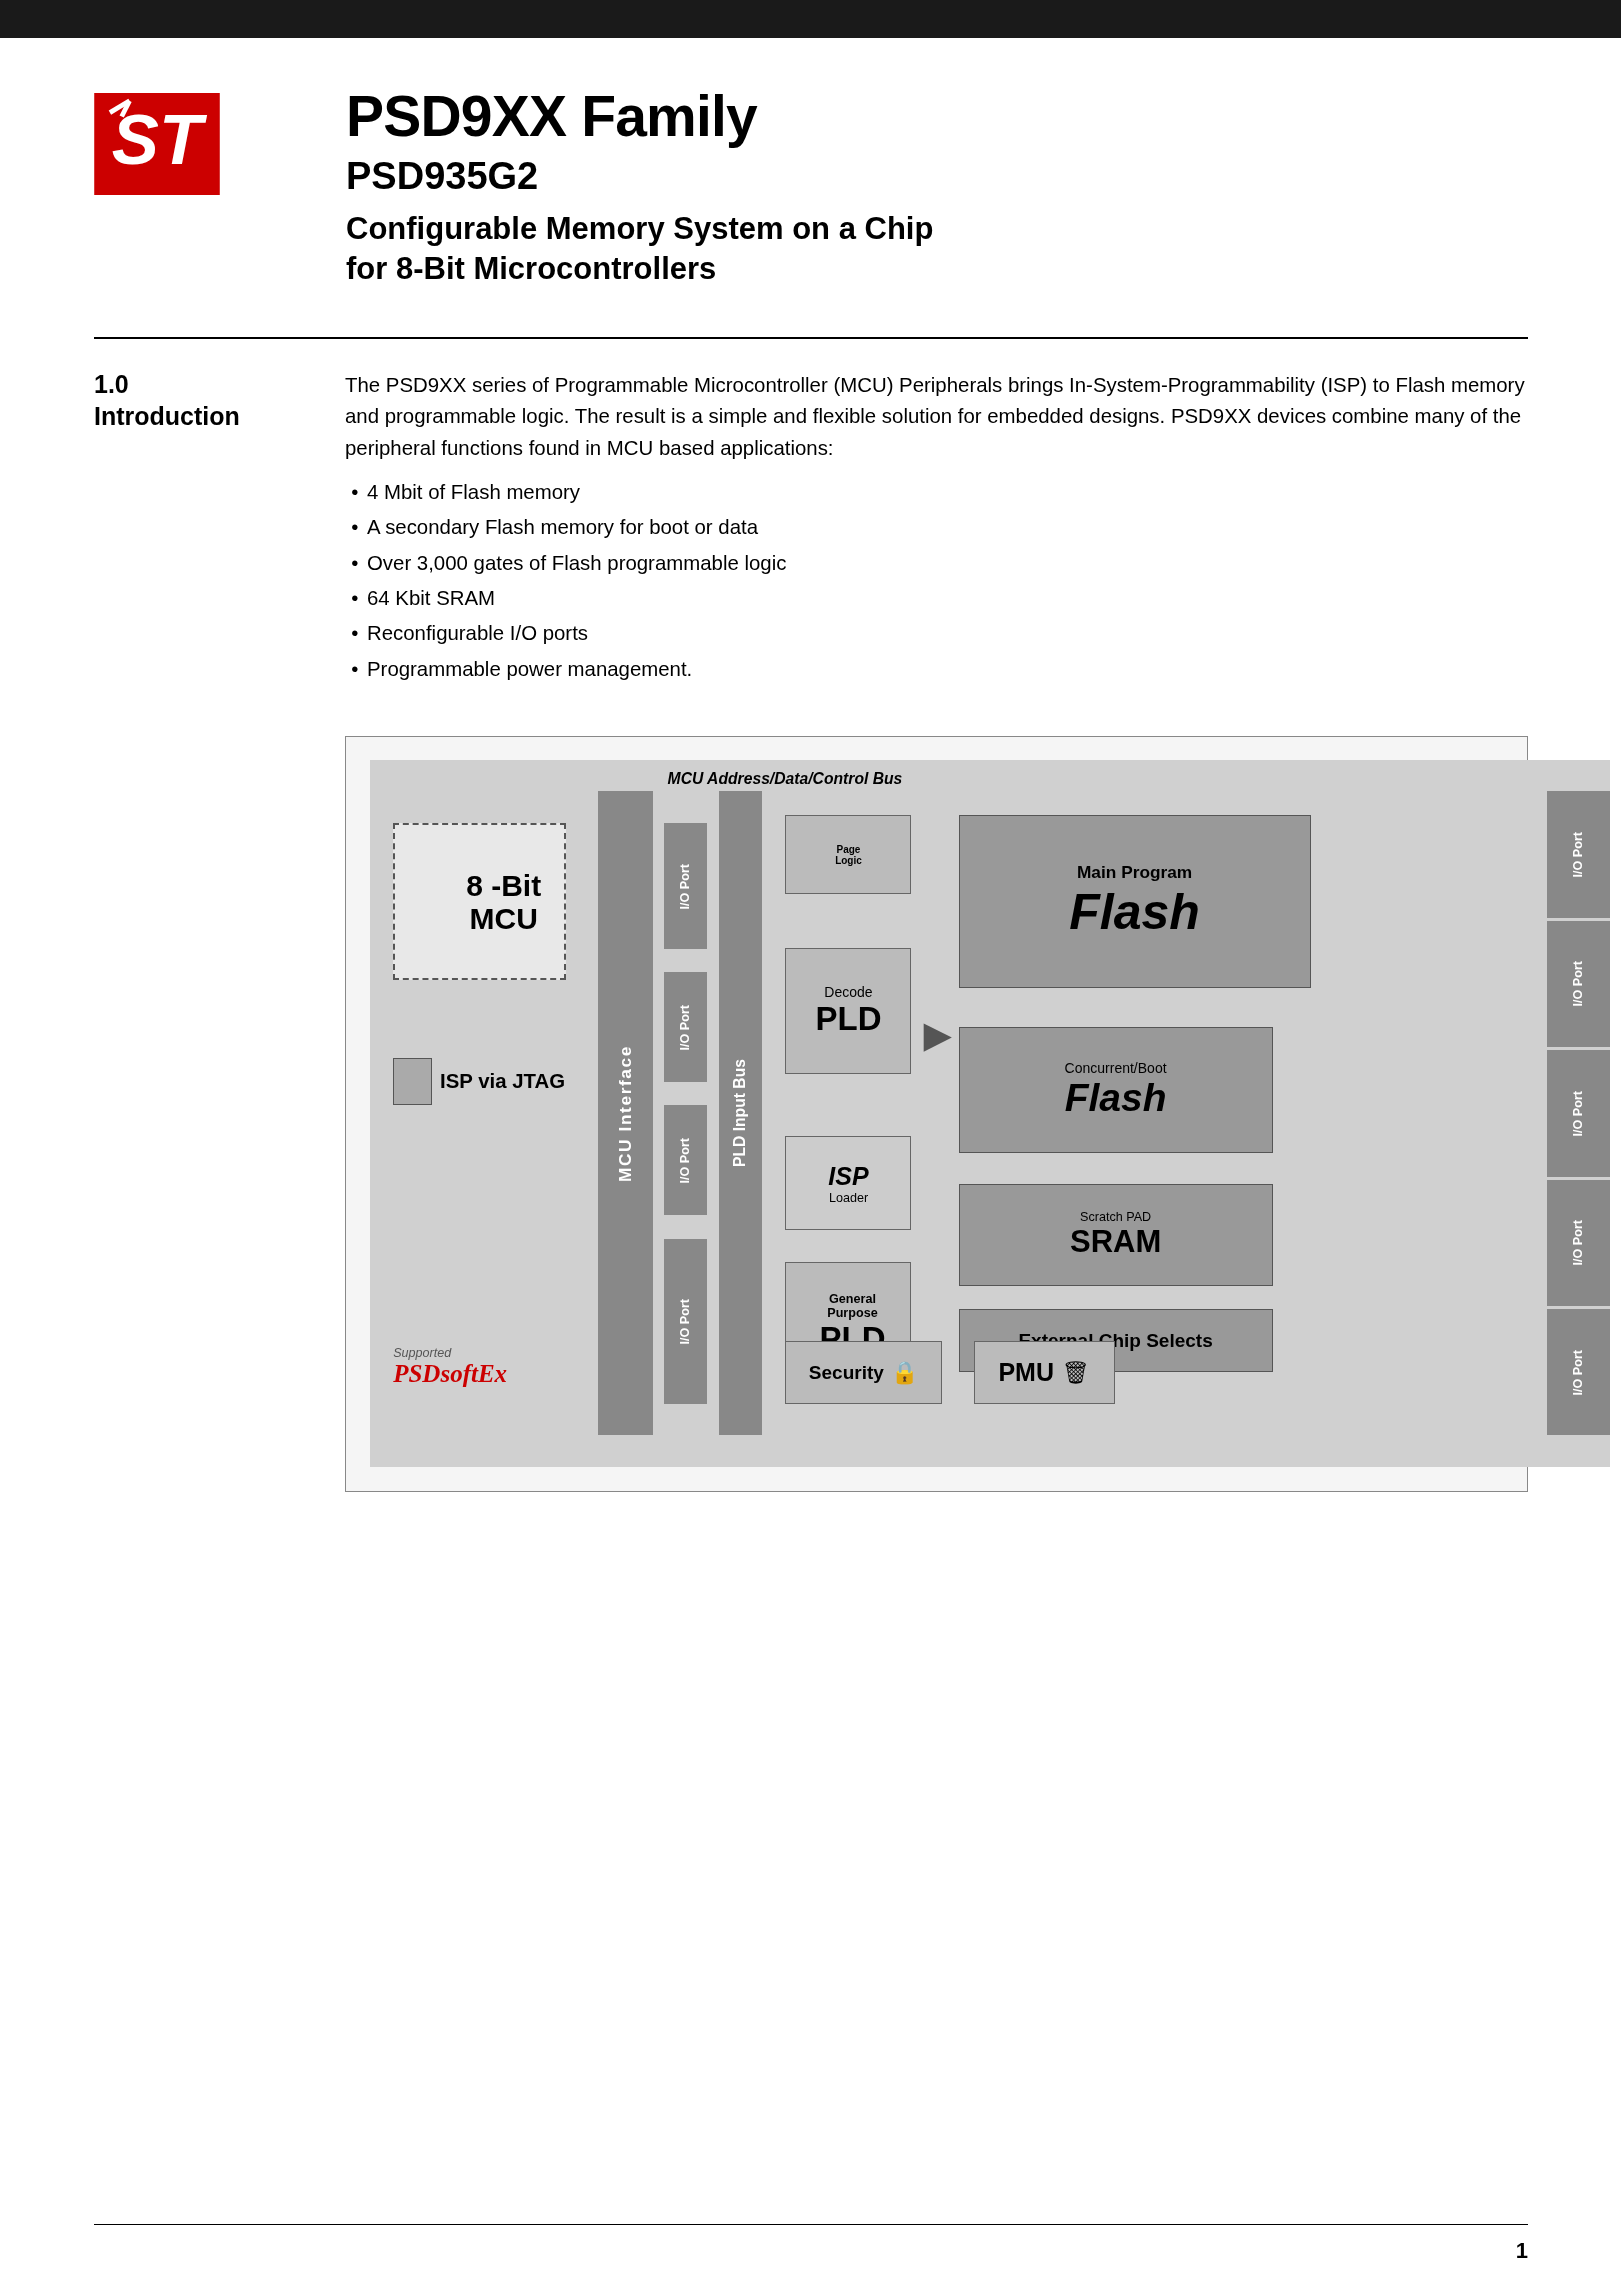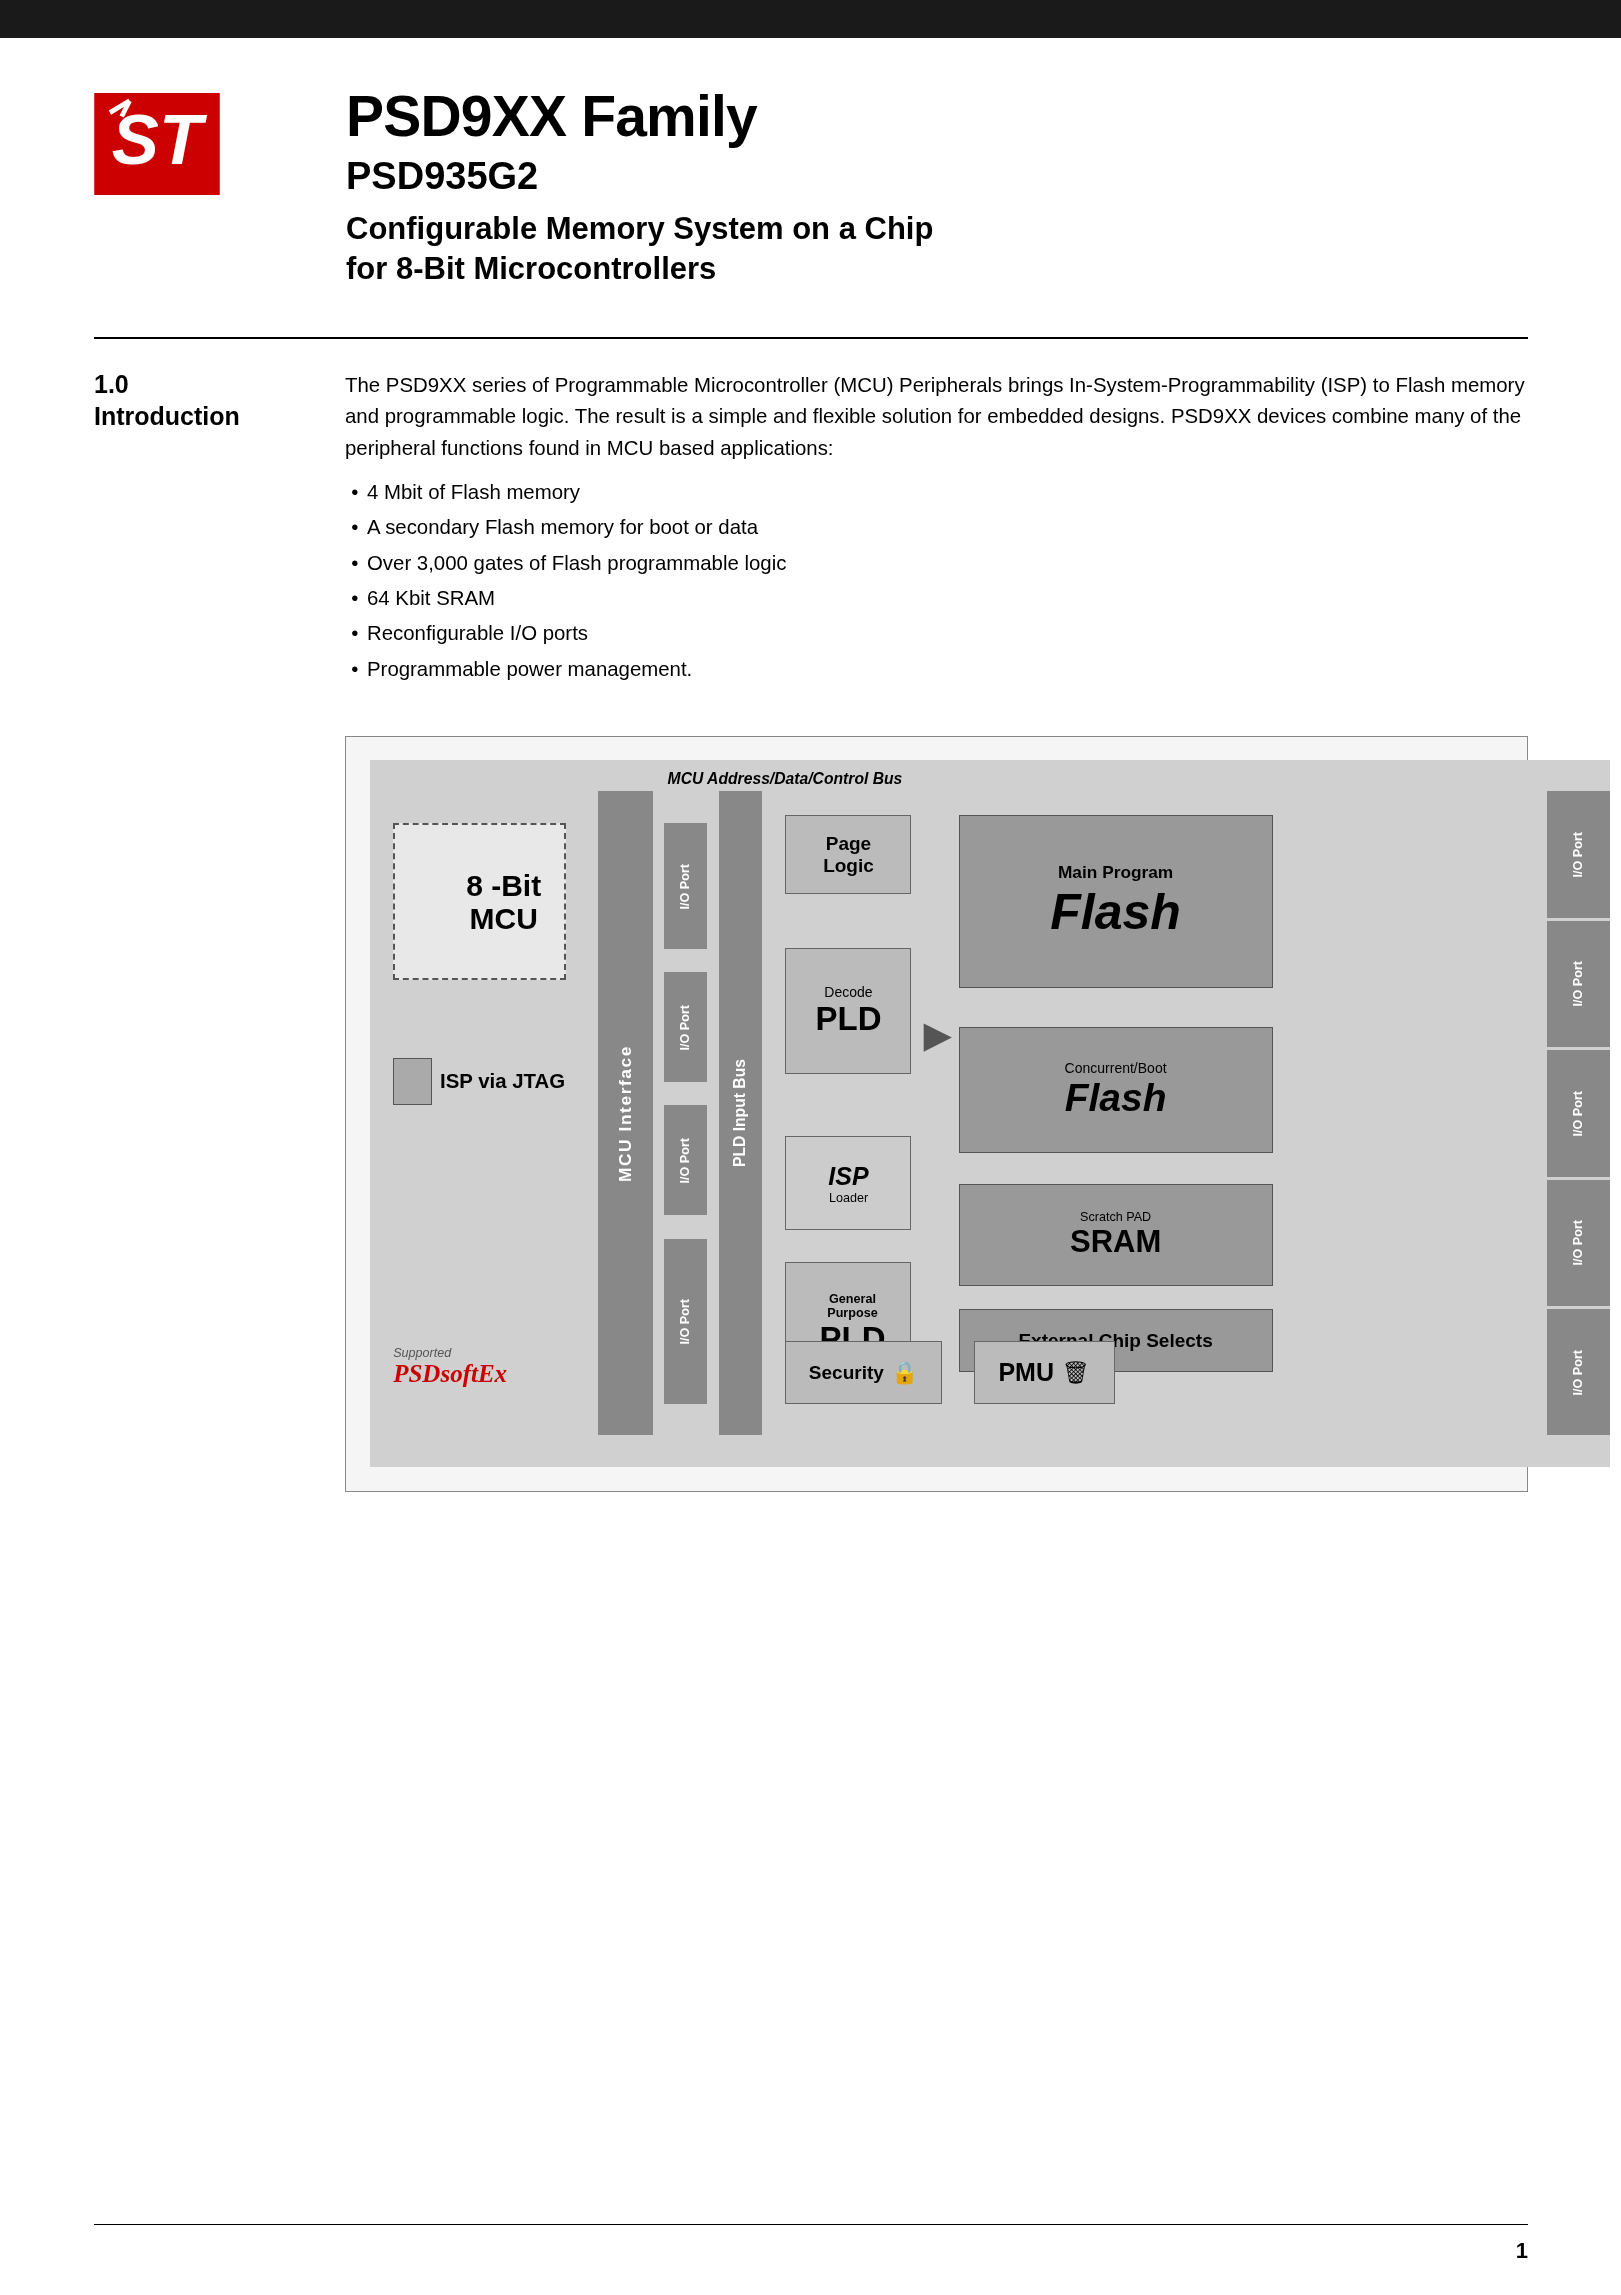"Page" .page-logic-text { font-size: 19px -> 10px }
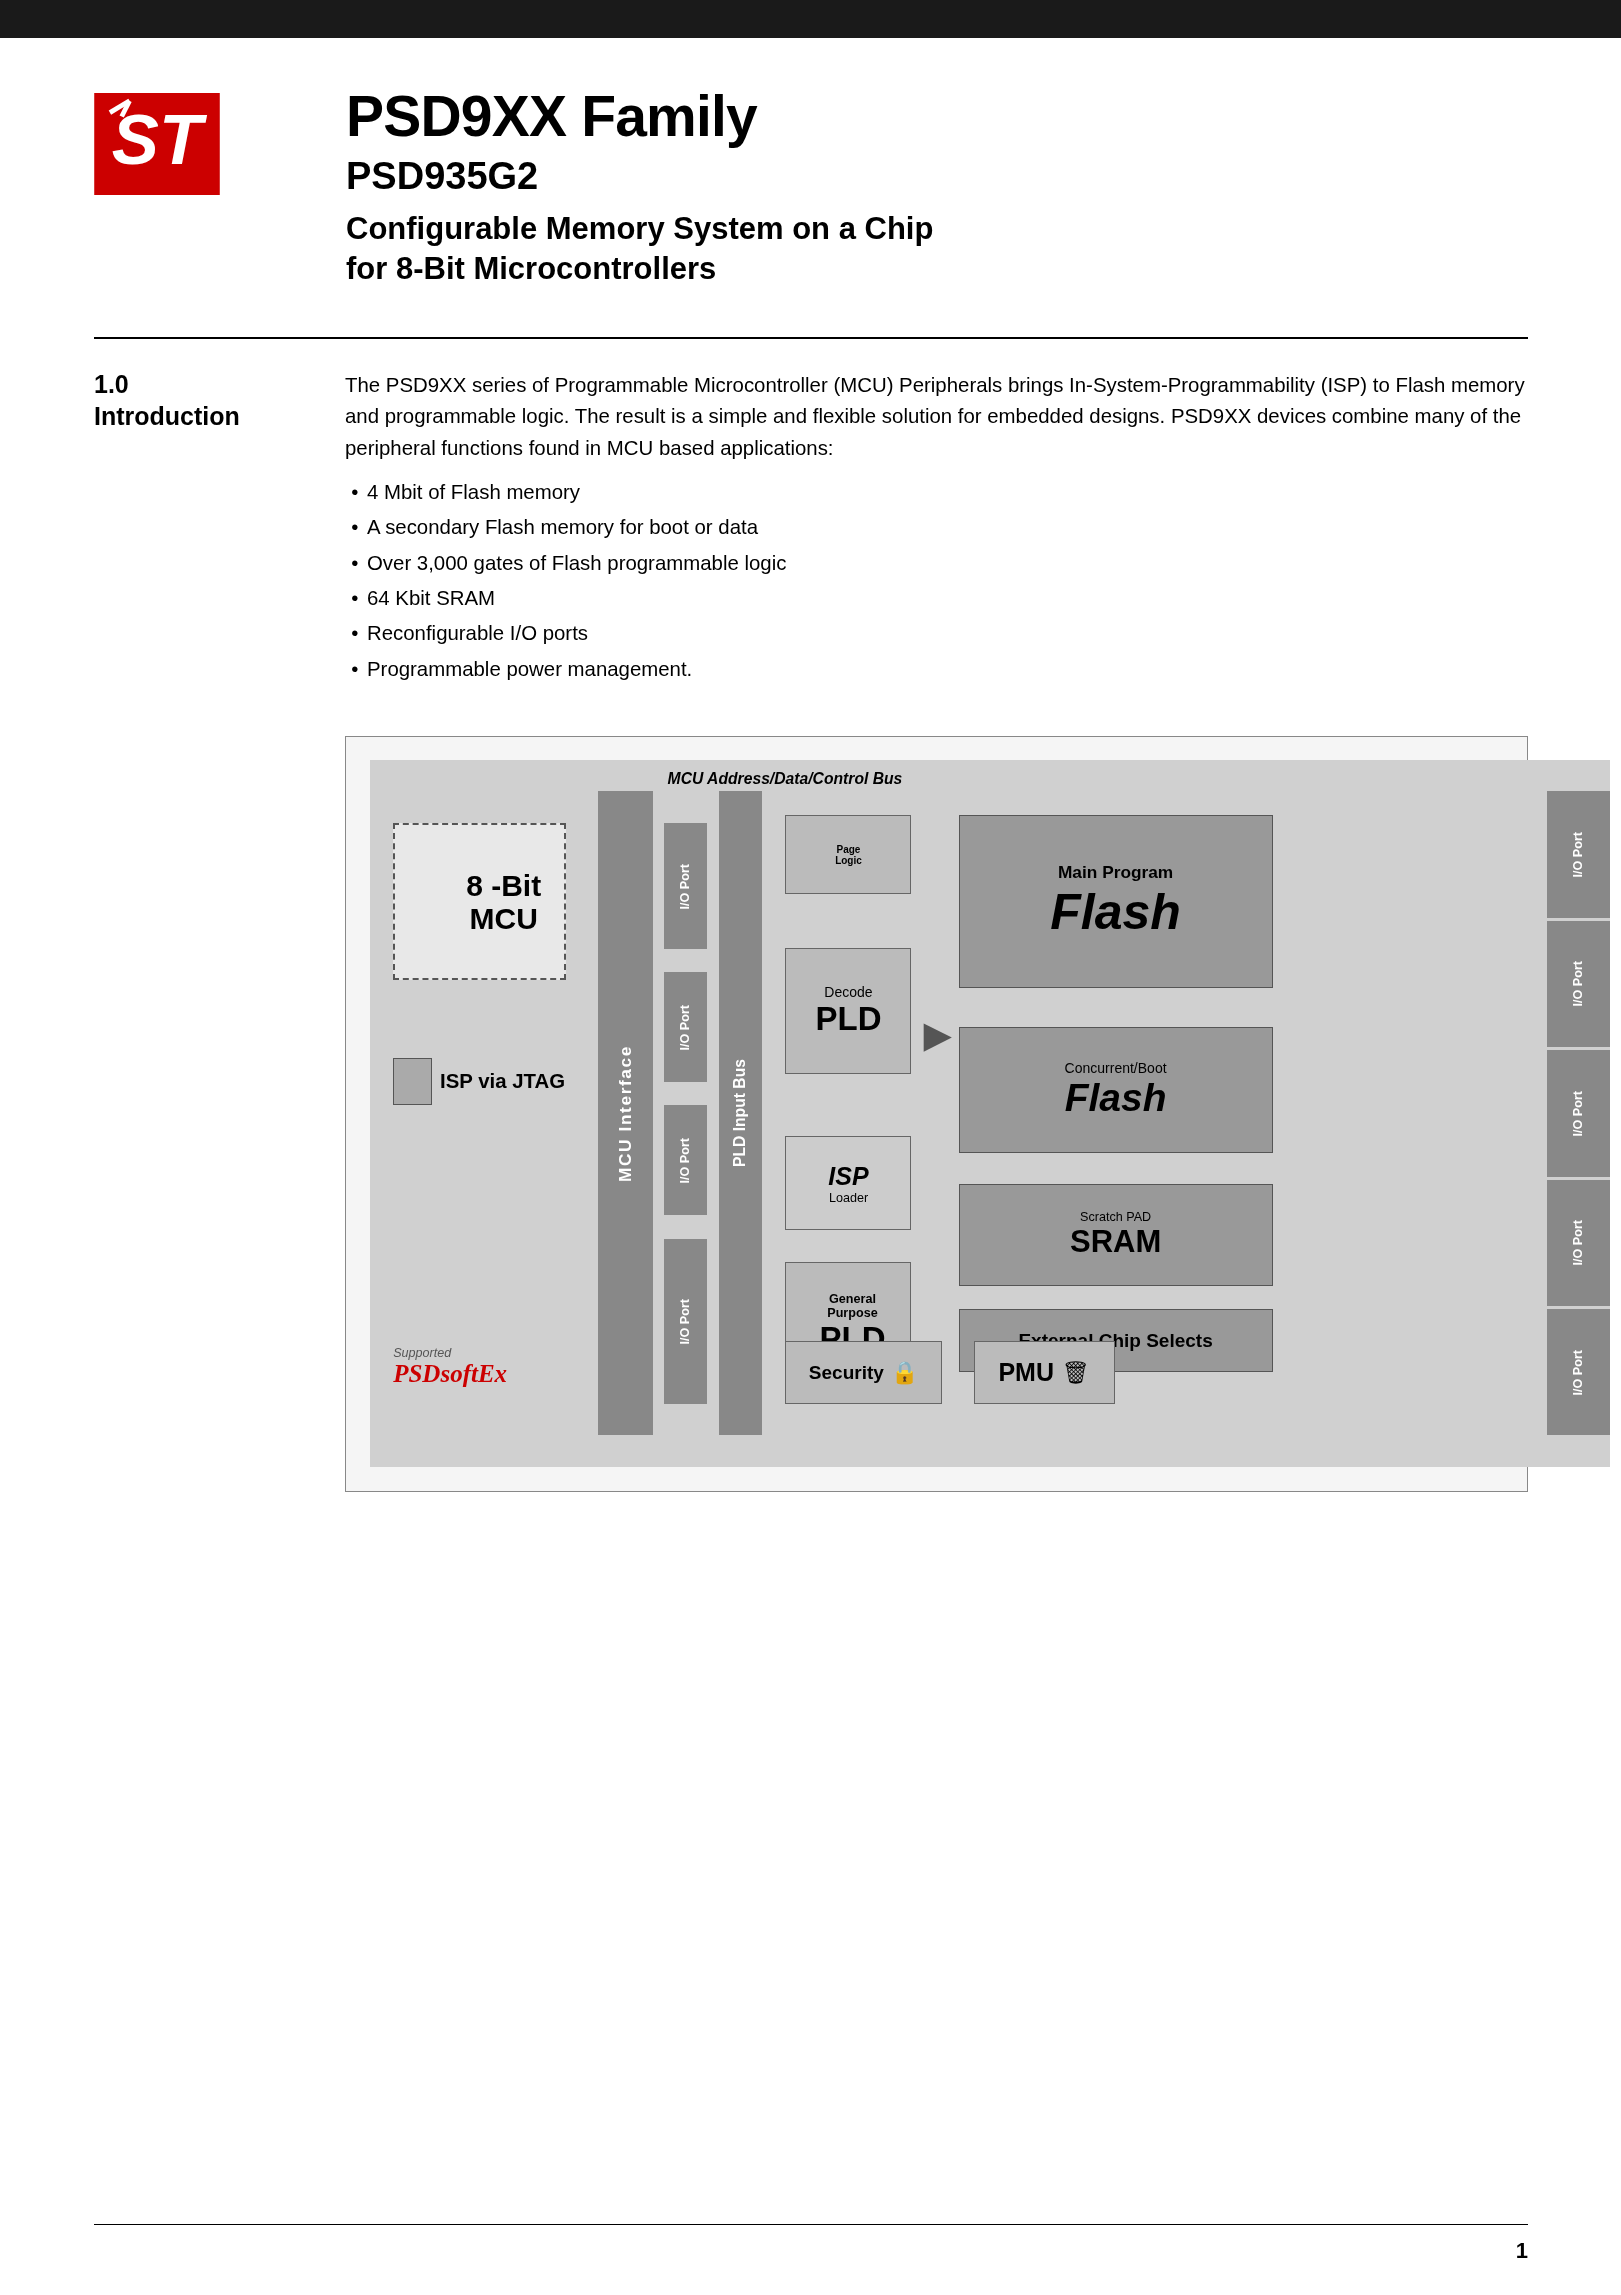"Main Program" .main-flash-block { width: 314px -> 352px }
